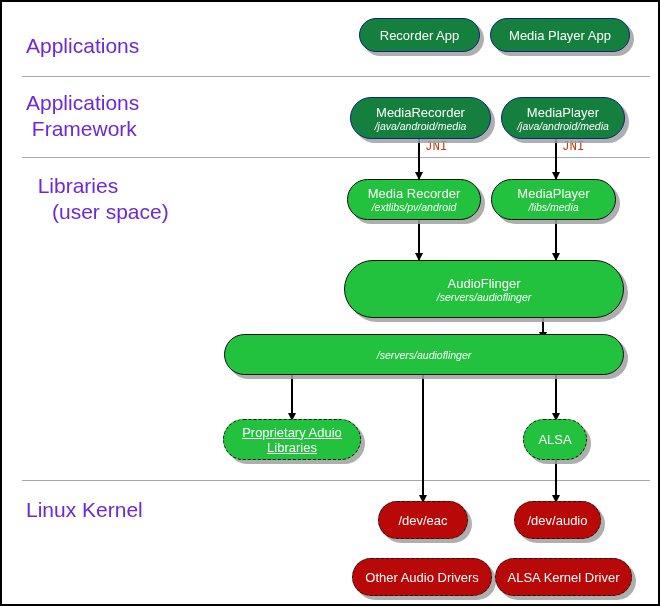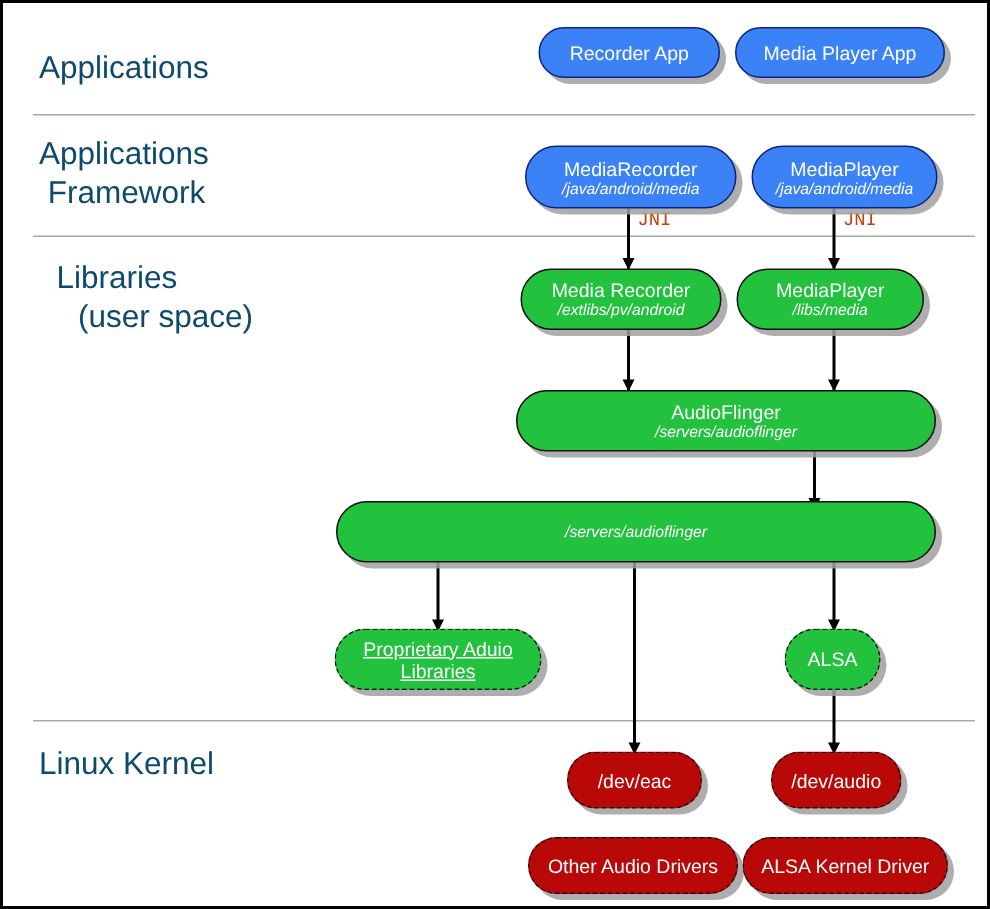"Applications" .layer-label { color: #0c4a6e -> #6d28d9 }
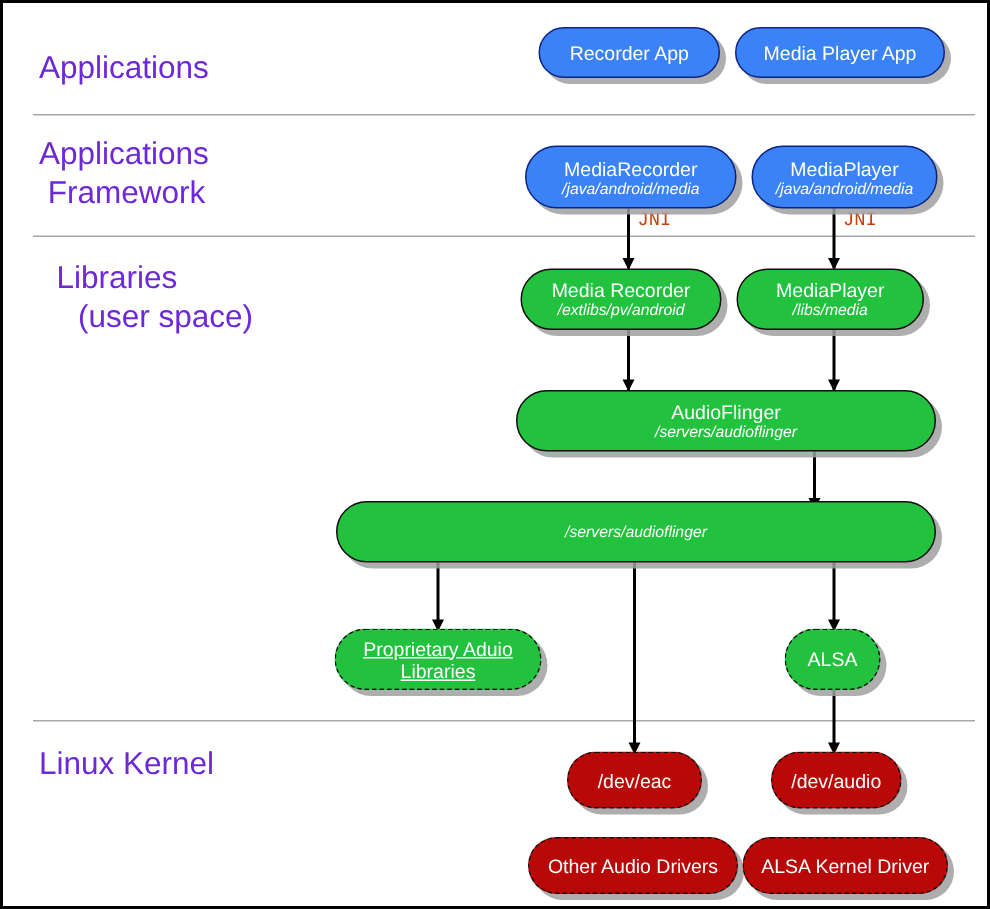"Recorder App" .node.blue { background: #3b82f6 -> #15803d }
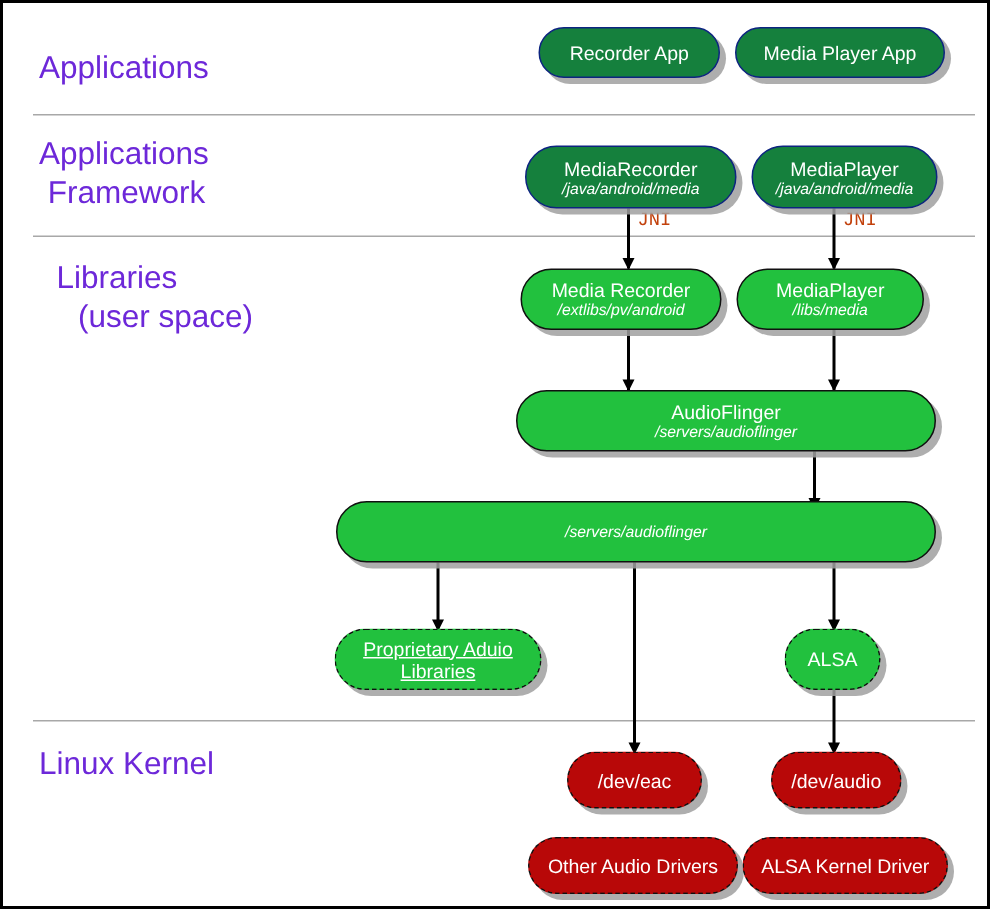"AudioFlinger" div.node { height: 41px -> 58px }
